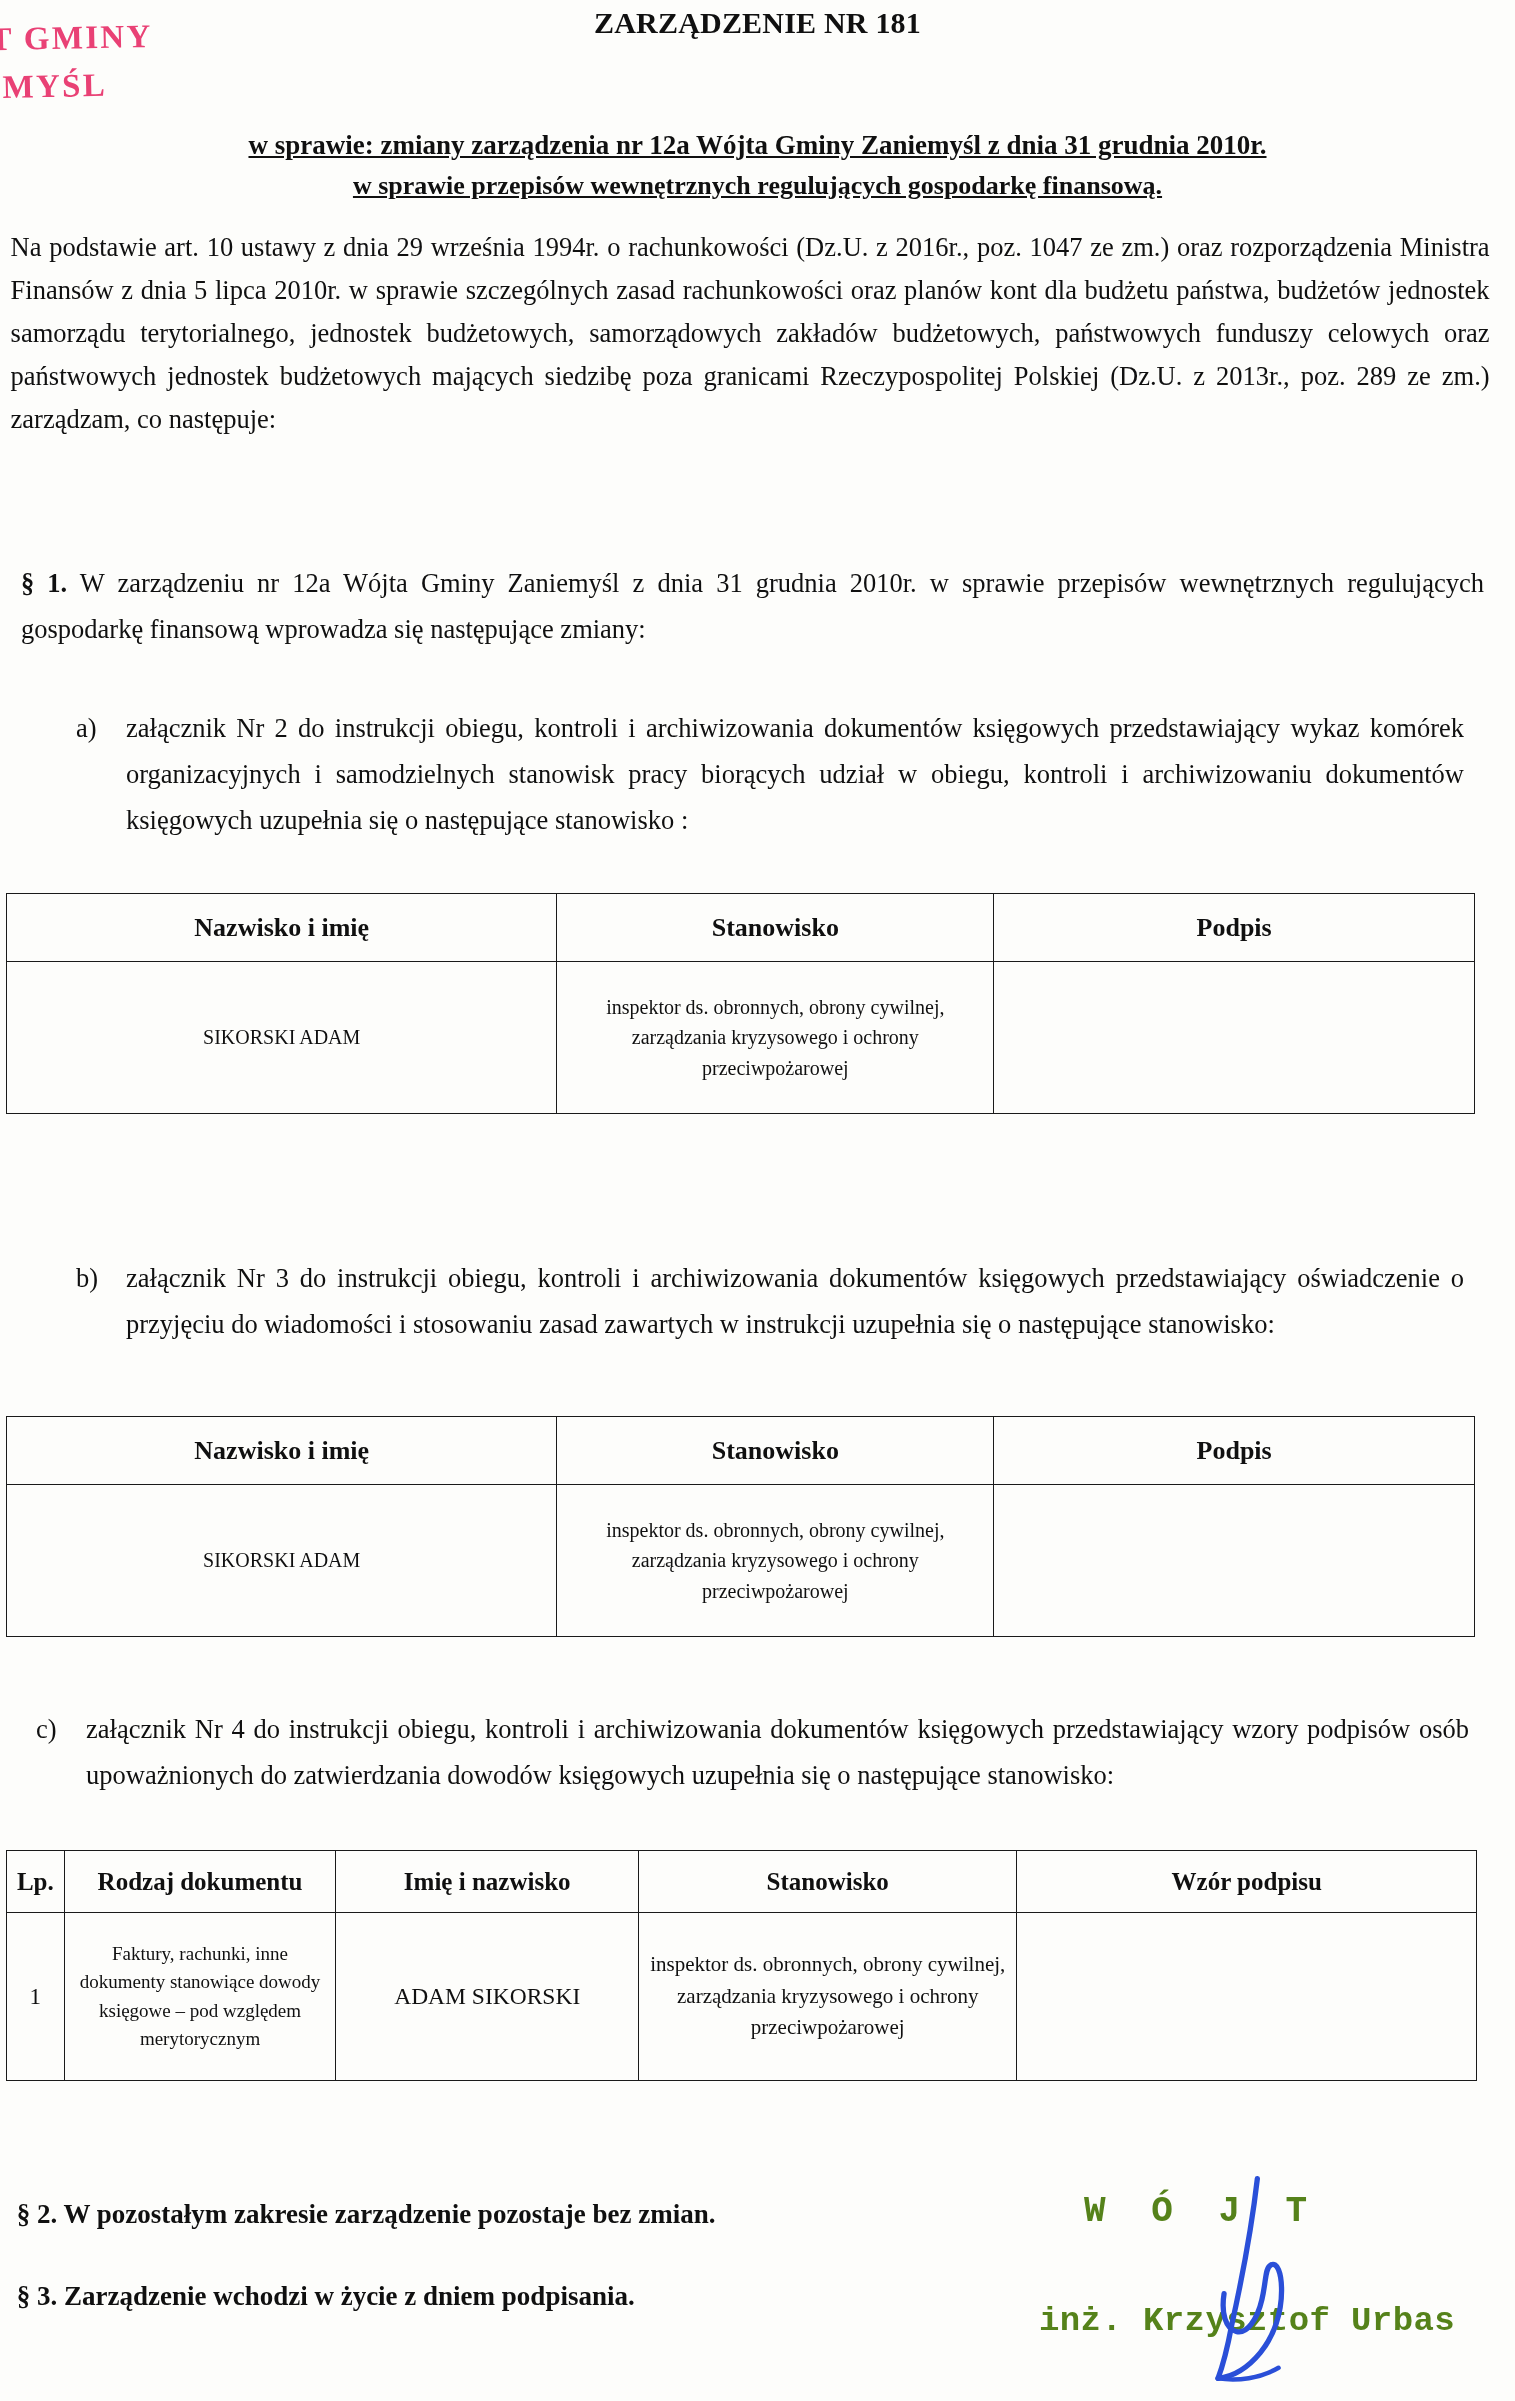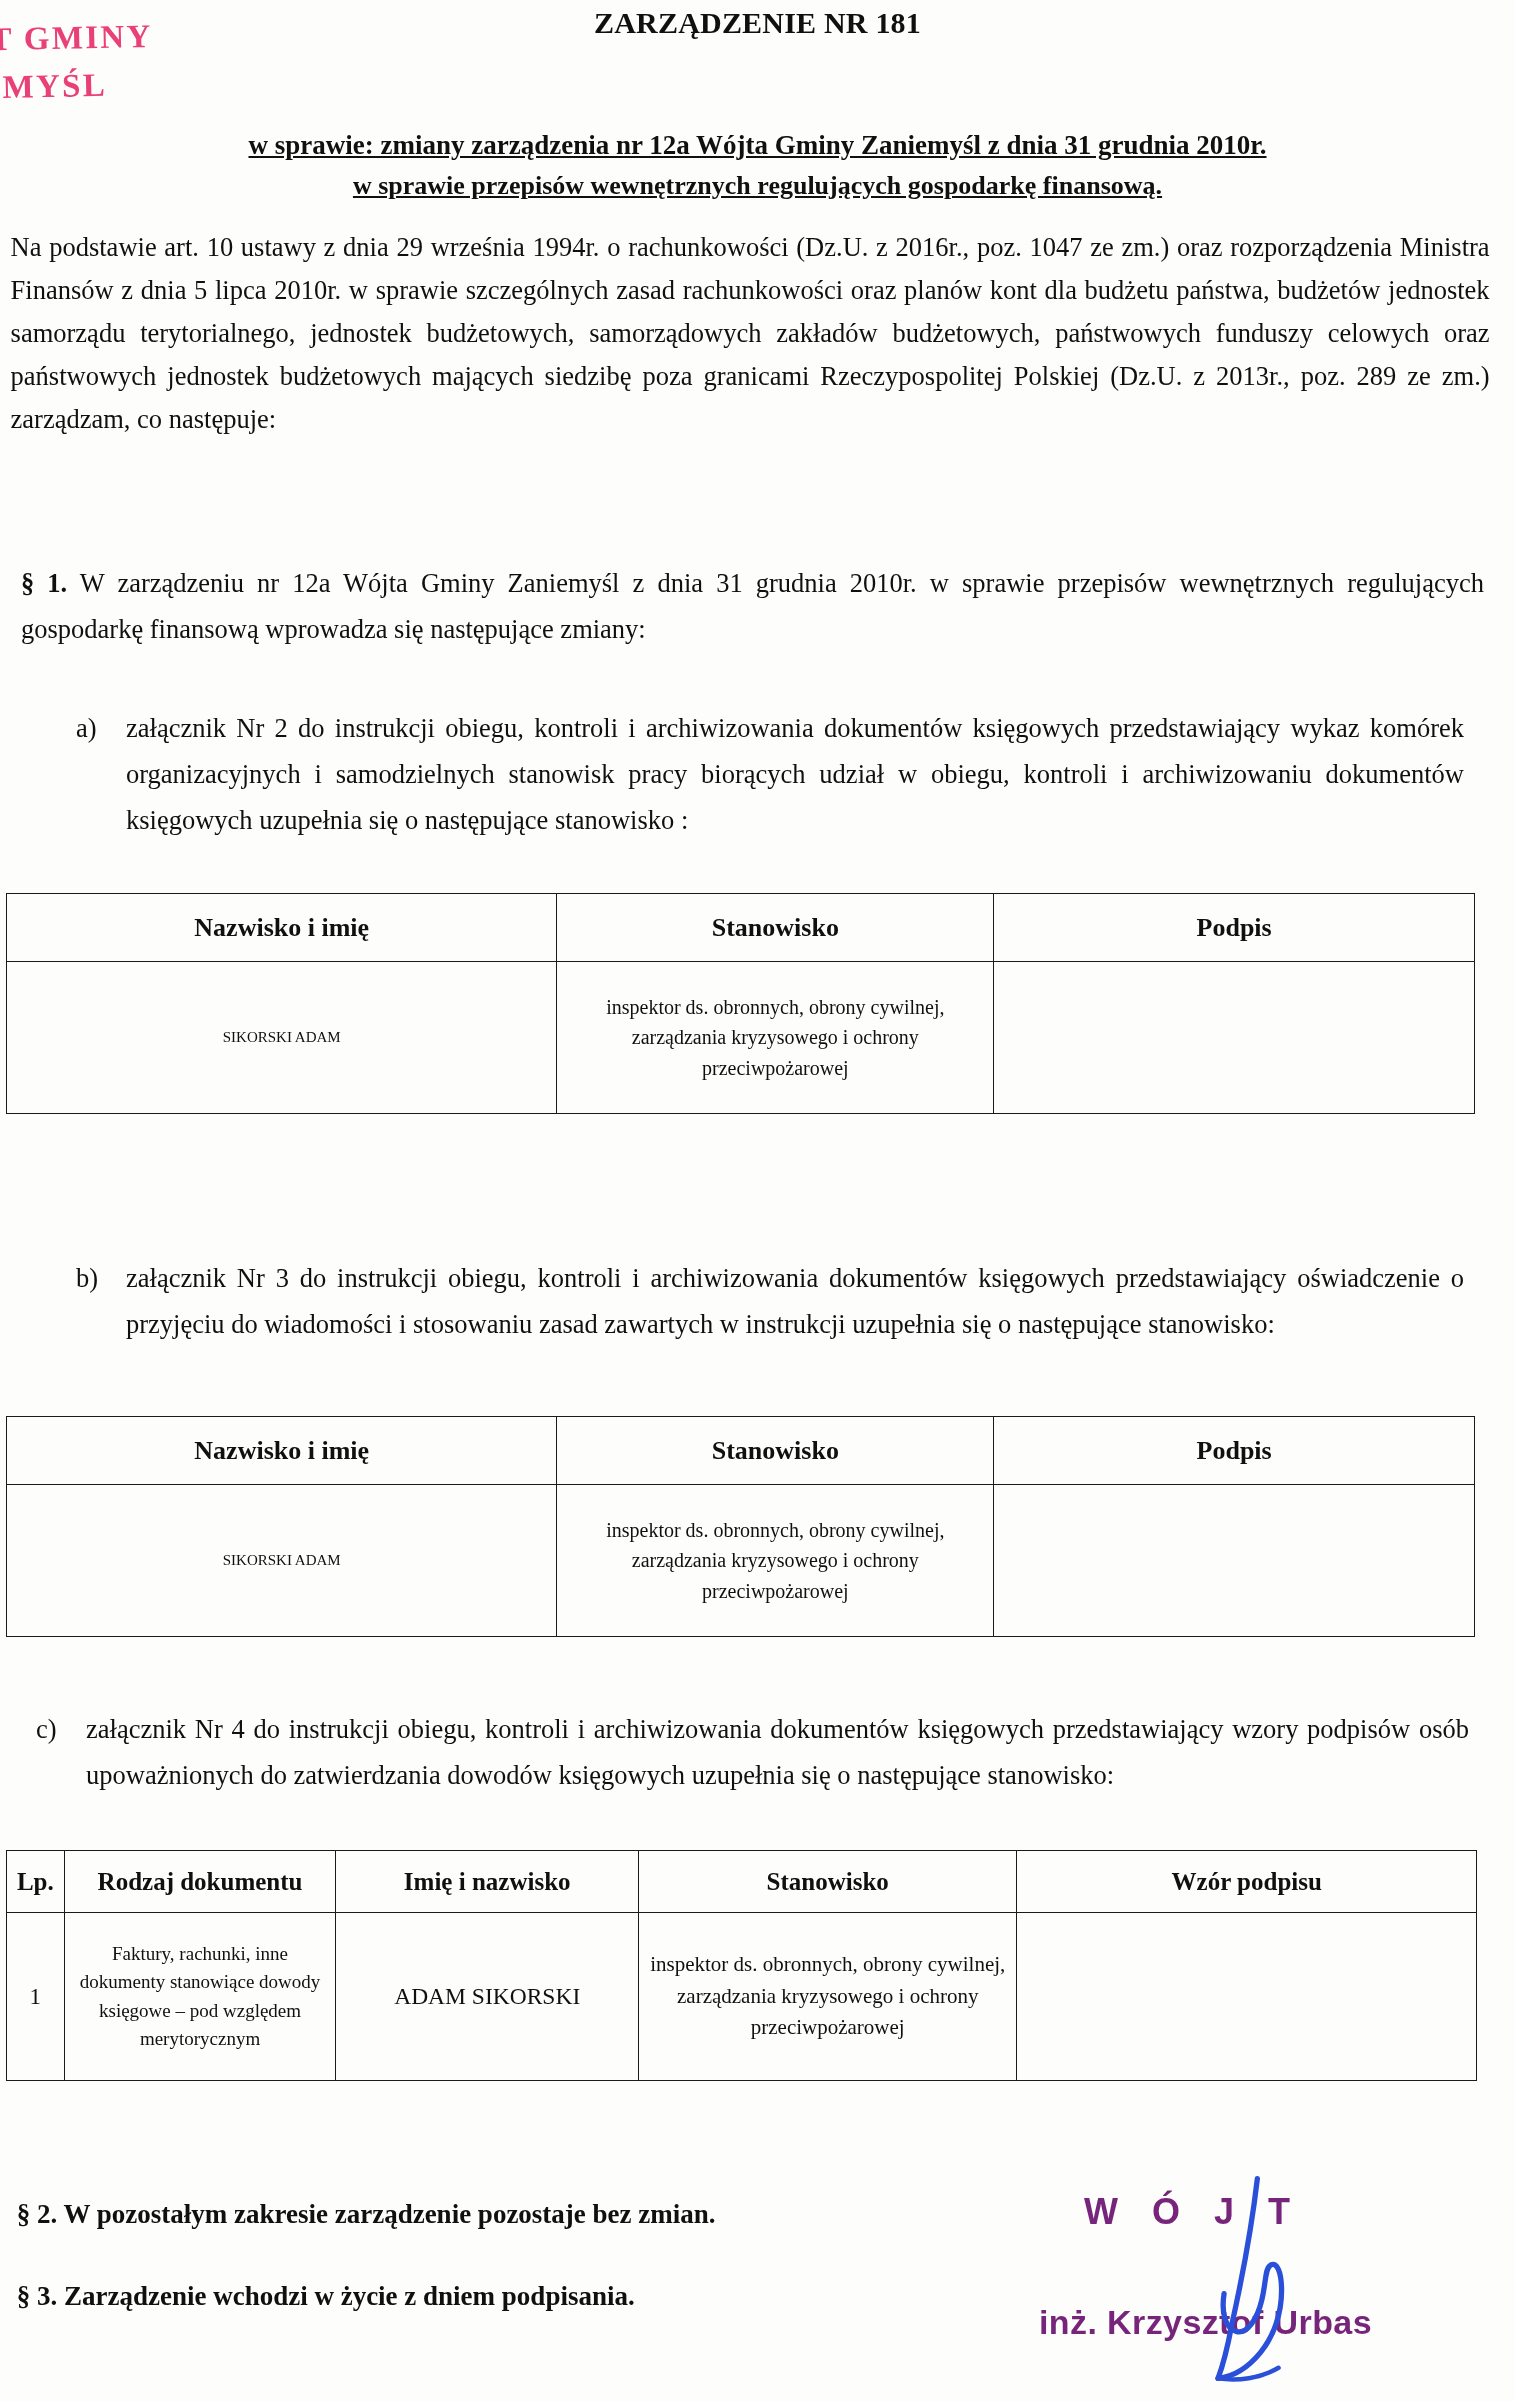"SIKORSKI ADAM" .table-ab td.name-cell { font-size: 15px -> 20px }
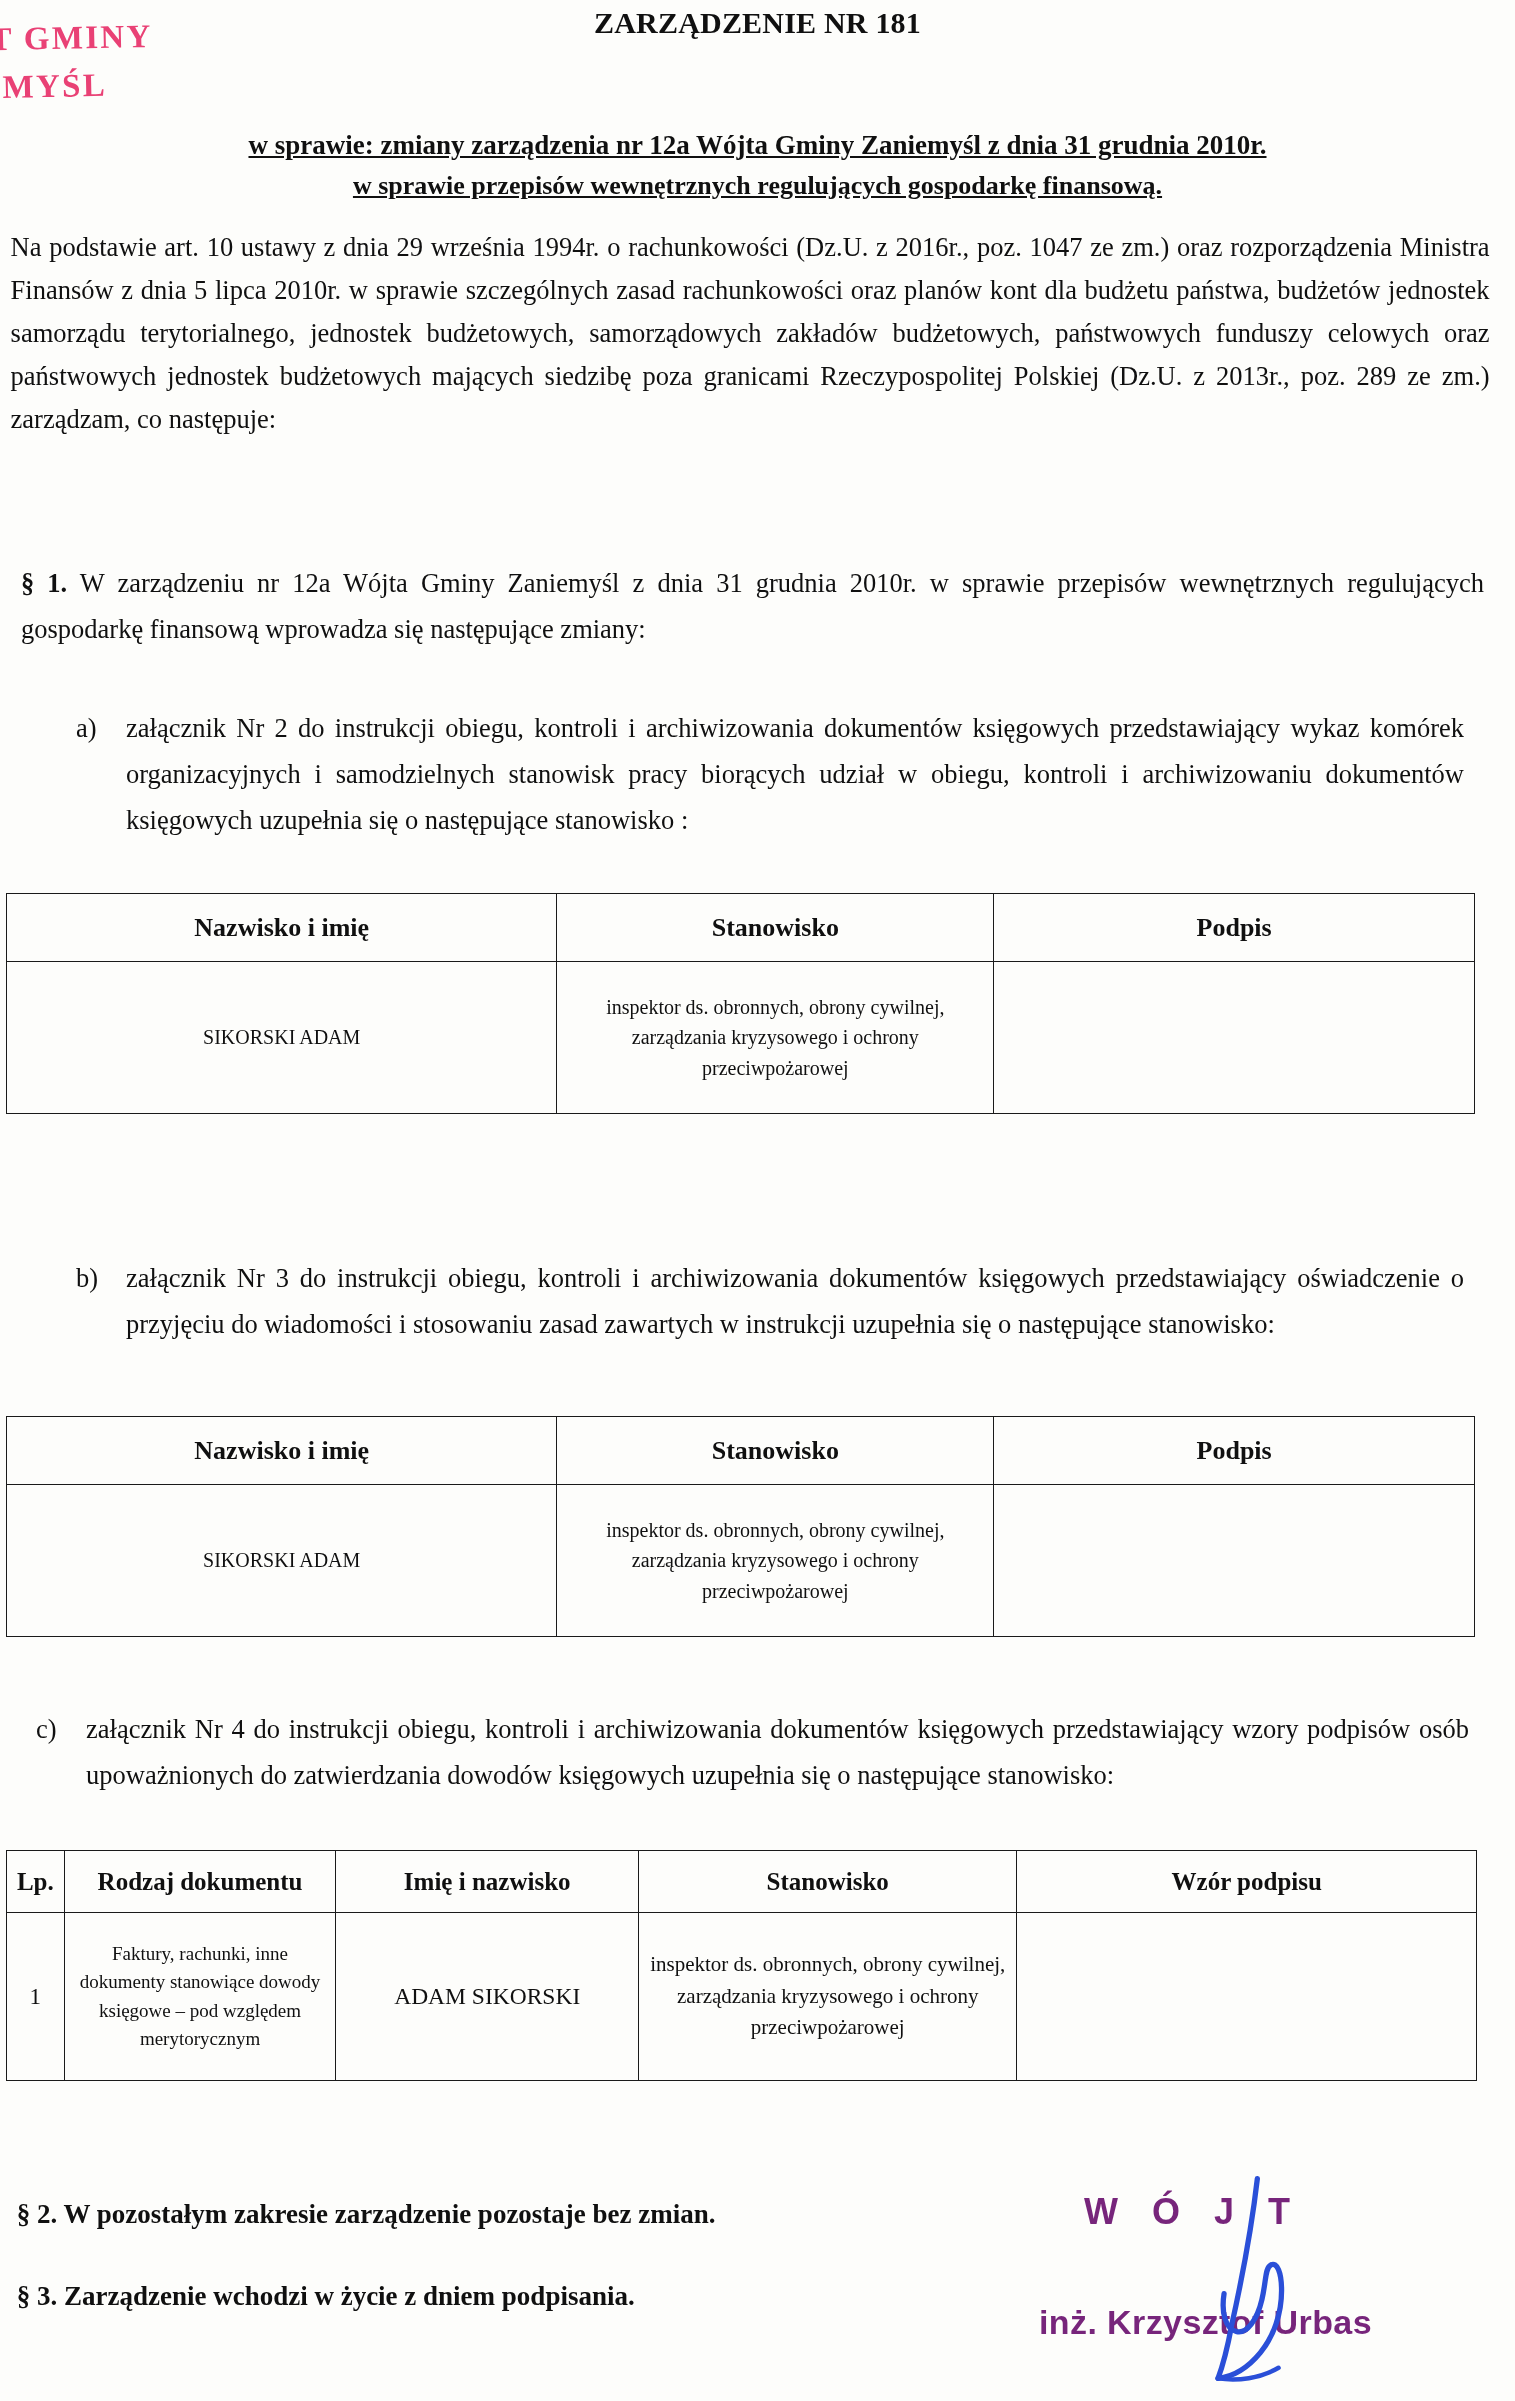"W Ó J T" .wojt-stamp { color: #701a75 -> #4d7c0f; font-family: Liberation Sans, sans-serif -> Liberation Mono, monospace }
